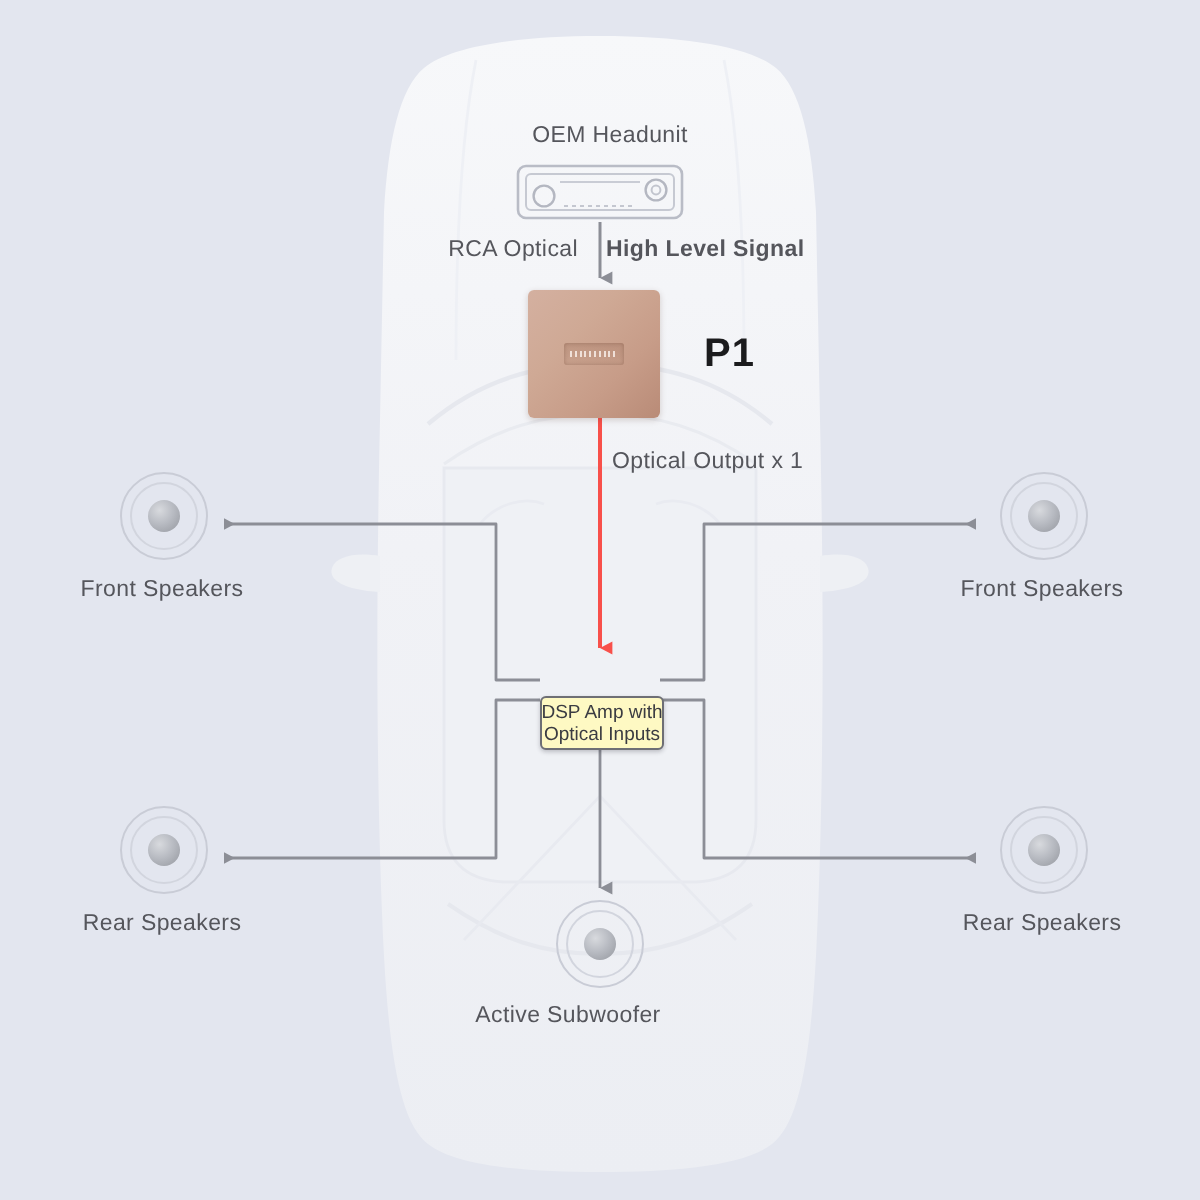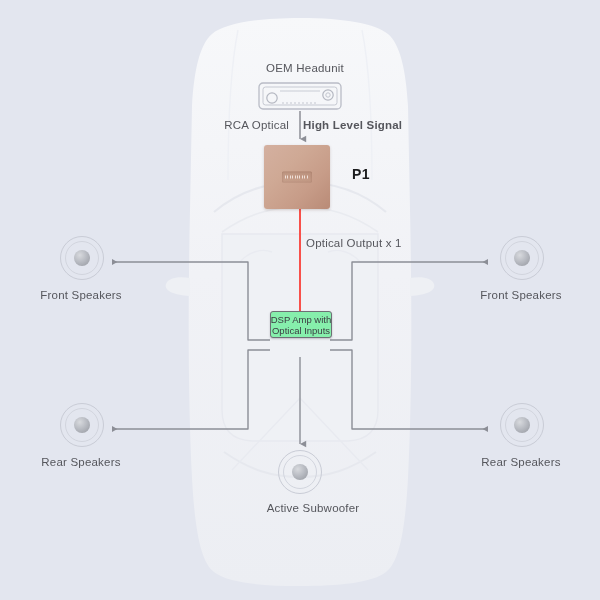"P1" #p1-name { font-size: 14px -> 20px }
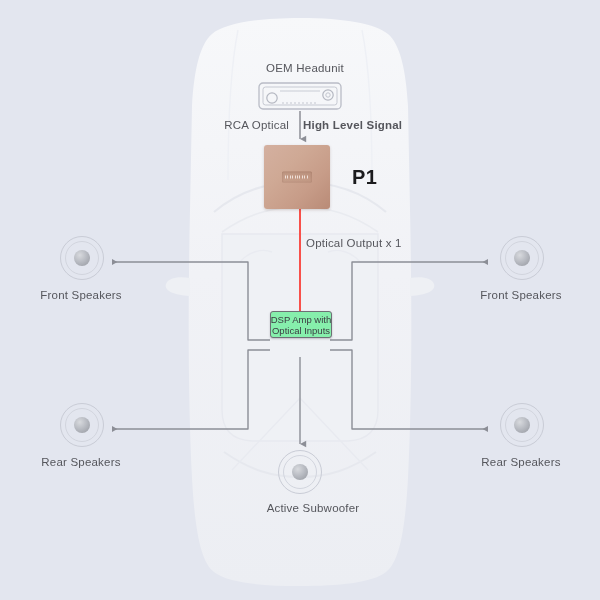"Optical Output x 1" #optical-output-label { top: 237px -> 225px }
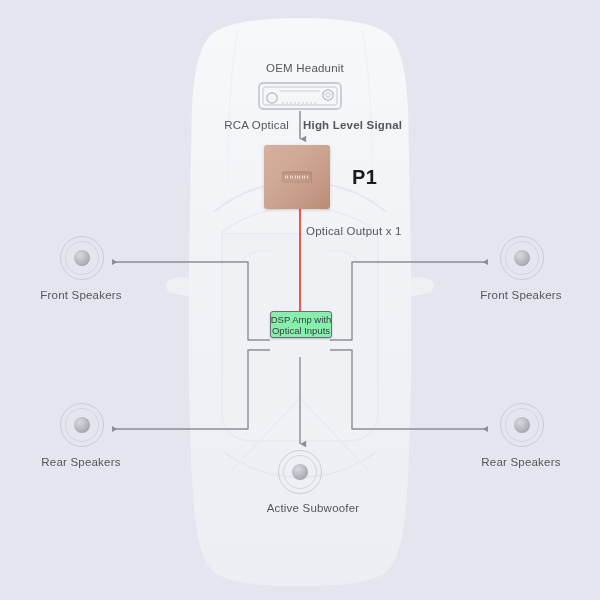"DSP Amp with Optical Inputs" #dsp-amp-box { background: #86efac -> #fef9c3; top: 311px -> 348px }
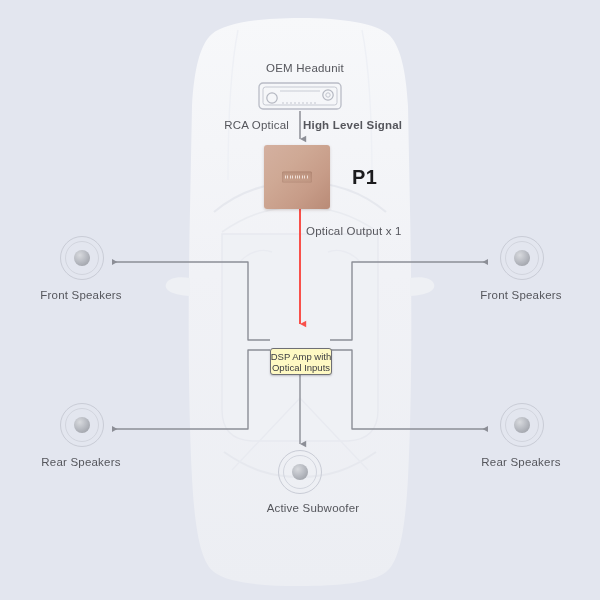"Active Subwoofer" #subwoofer-label { left: 313px -> 284px }
